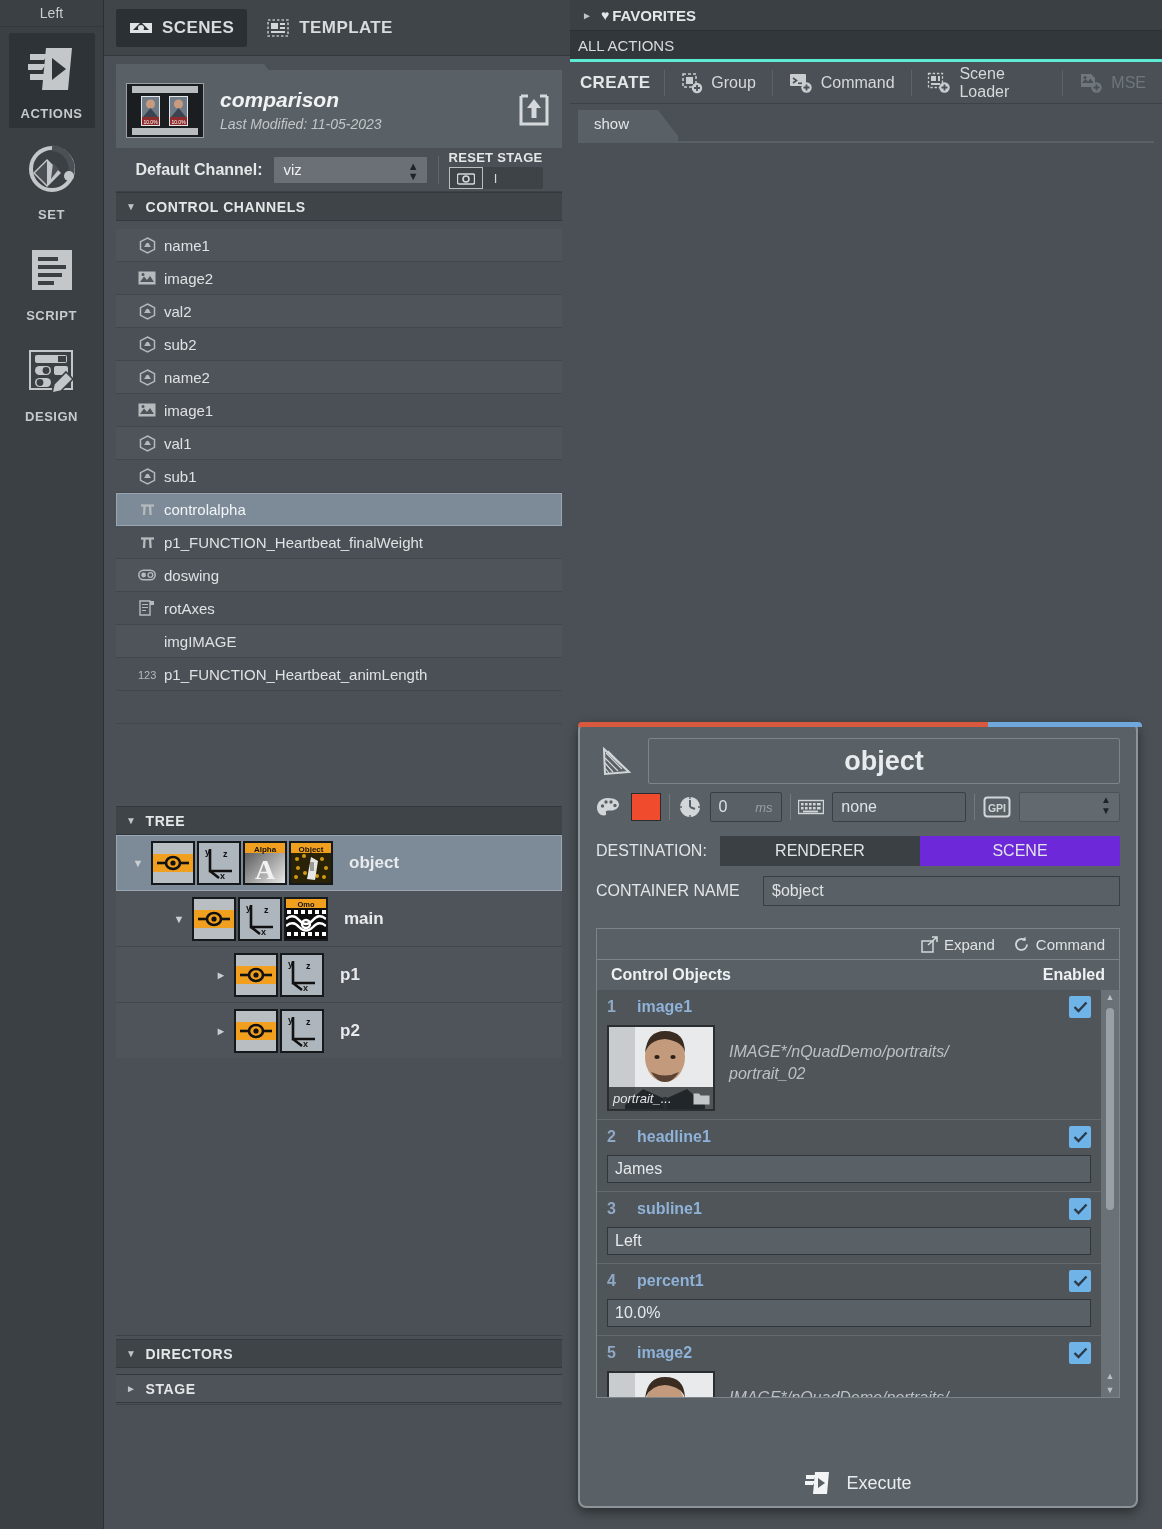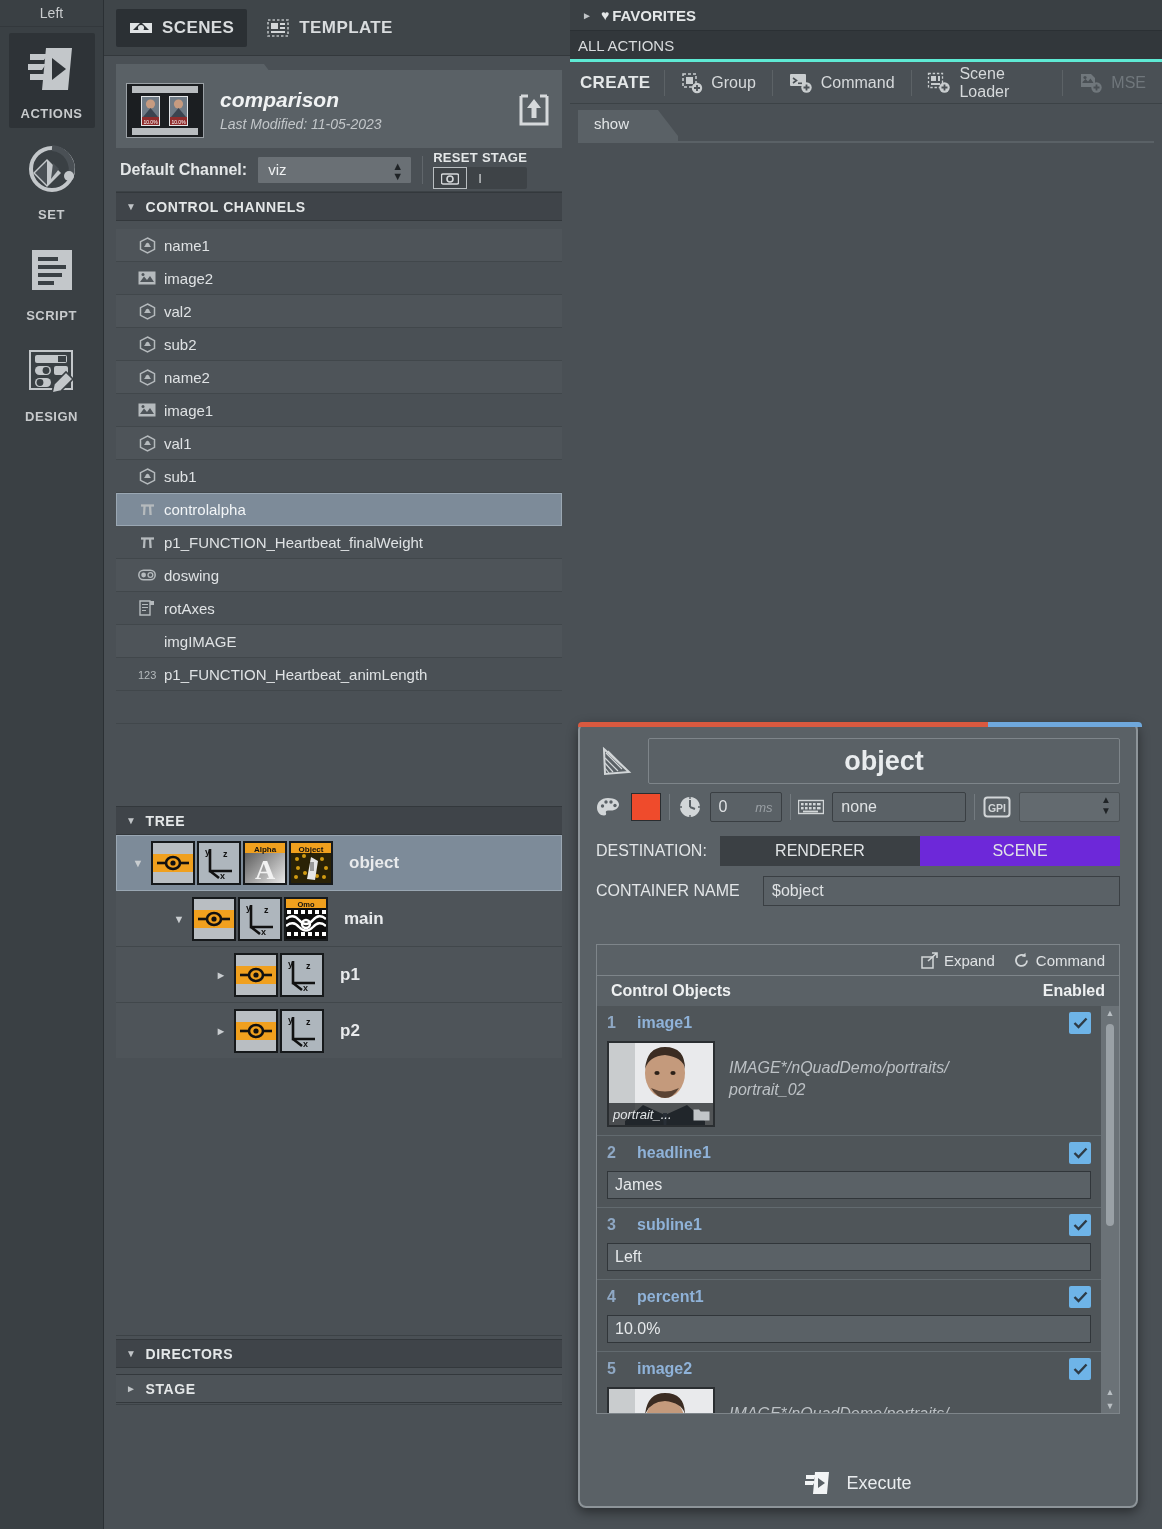"Default Channel:" .chanrow { justify-content: none -> center }
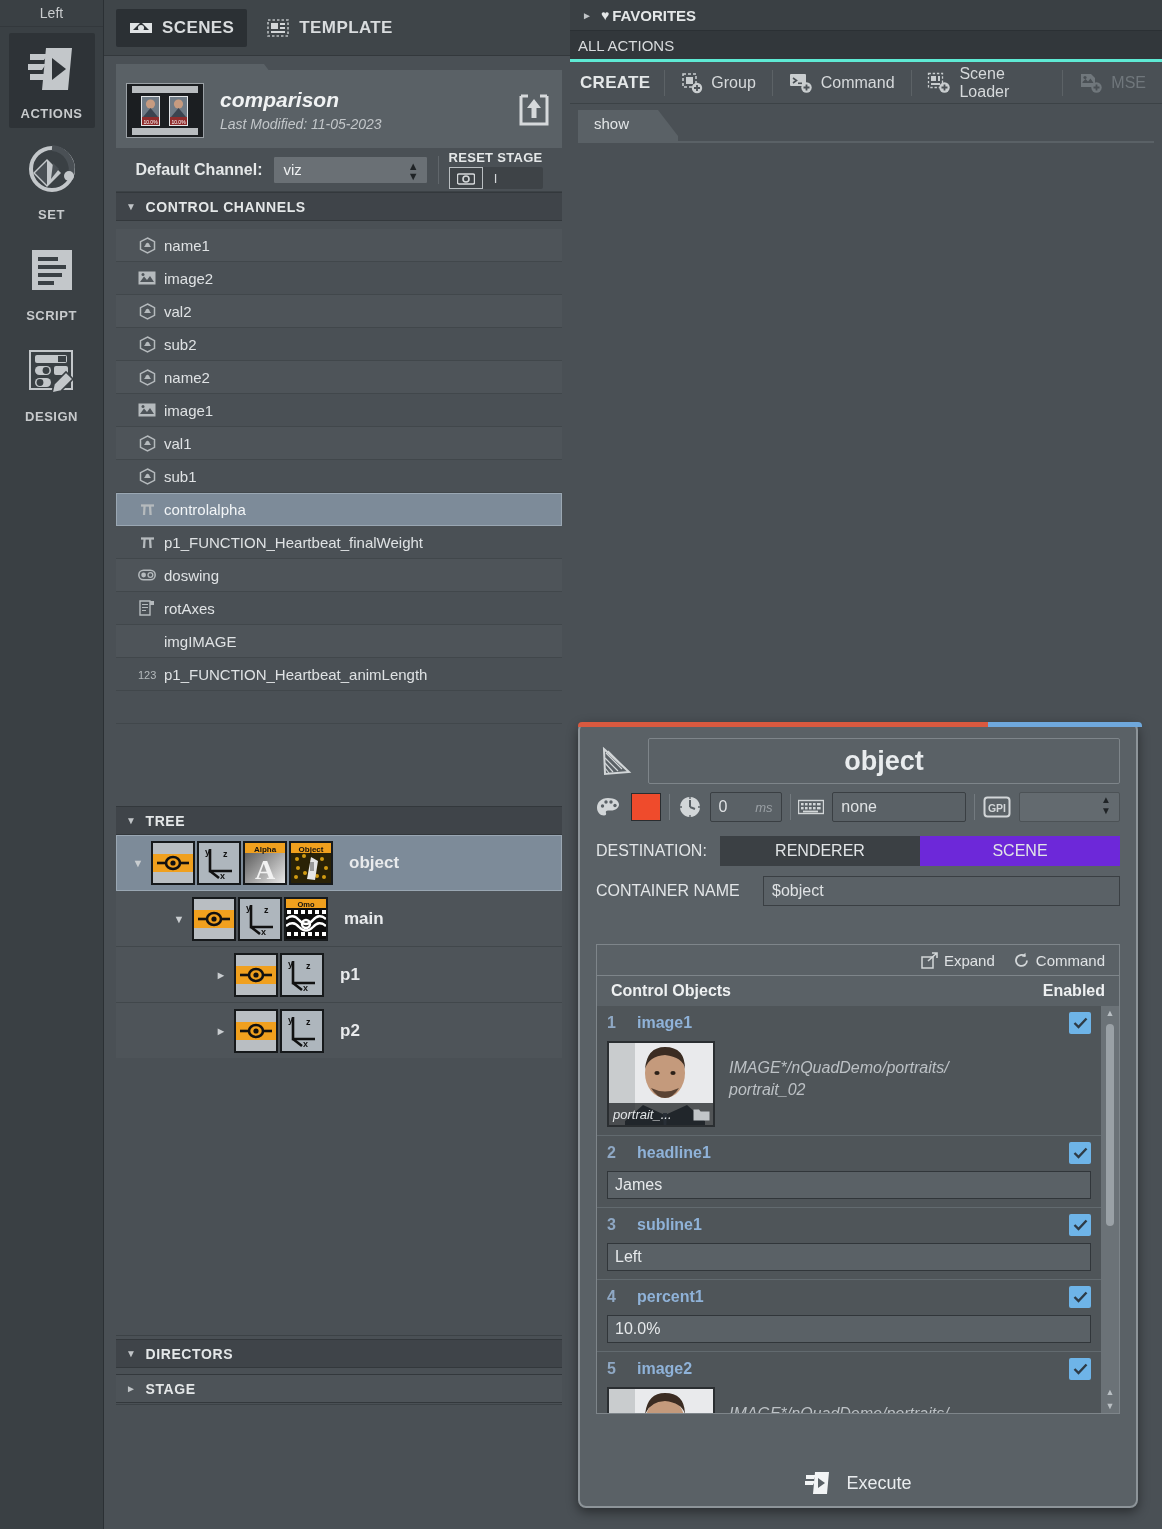"Expand" .objbox { margin: 34px 16px 0 16px -> 18px 16px 0 16px }
